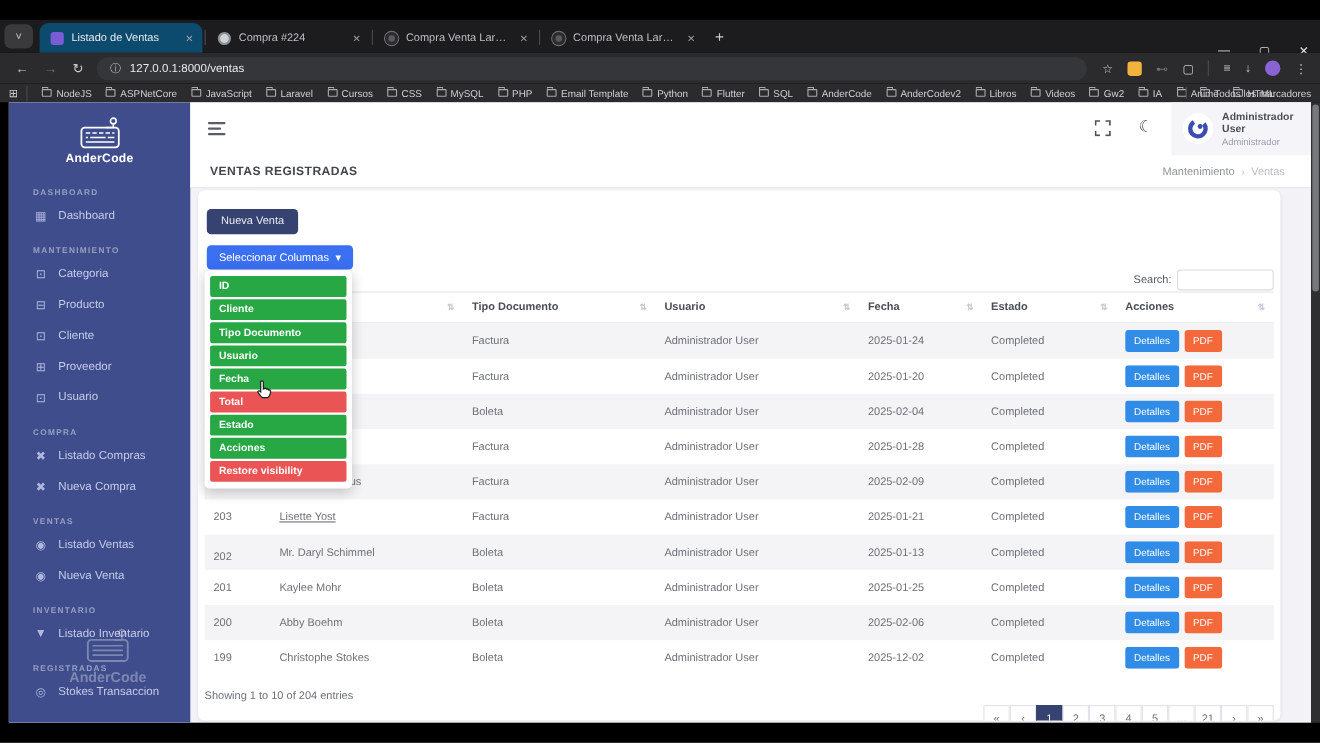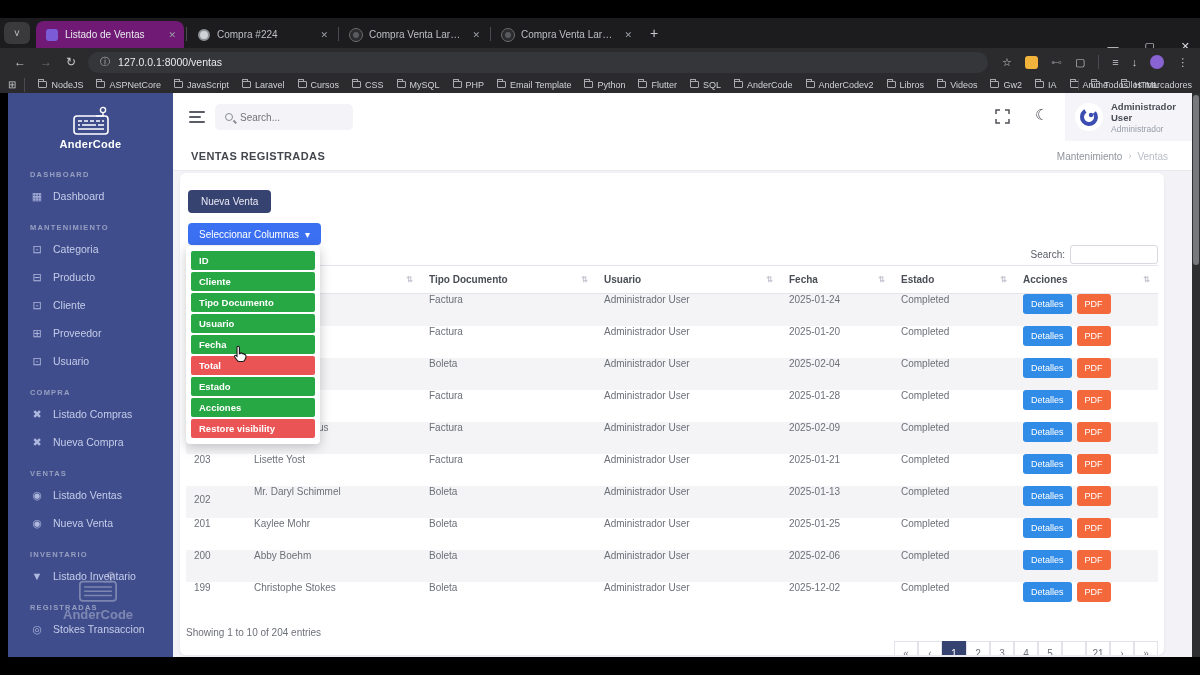"Listado de Ventas" .tab.active { background: #701a75 -> #0c4a6e }
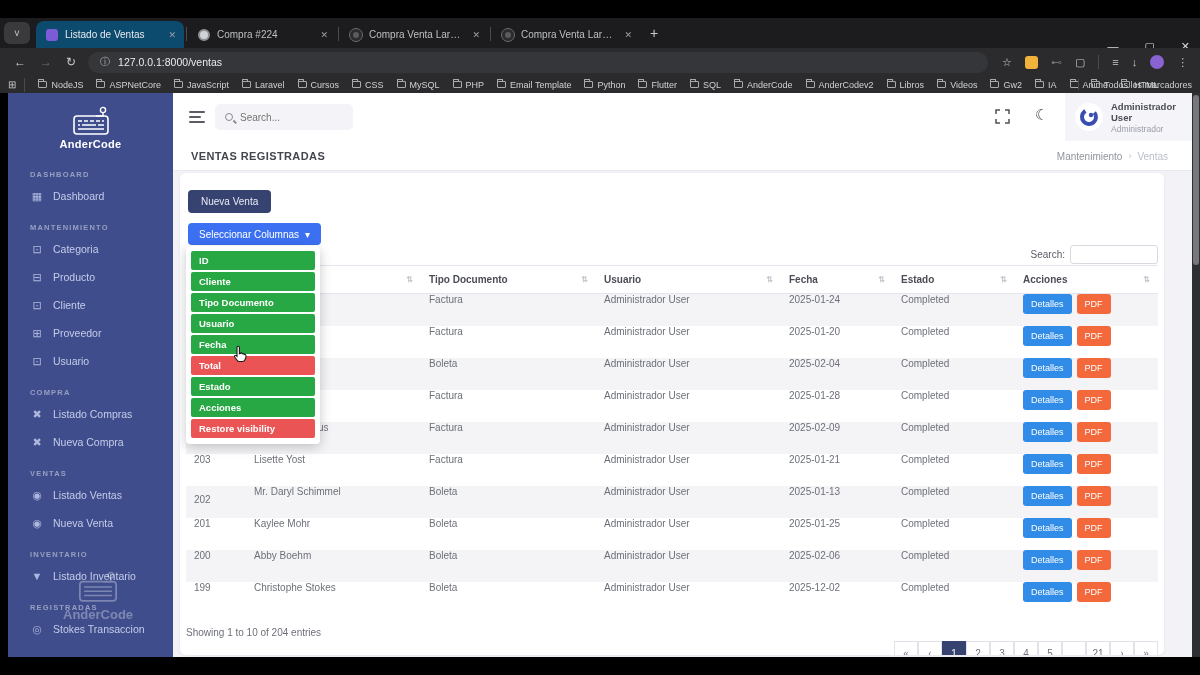"Search..." div.top-search { html: <div> <span></span> <input> </div> -> none }
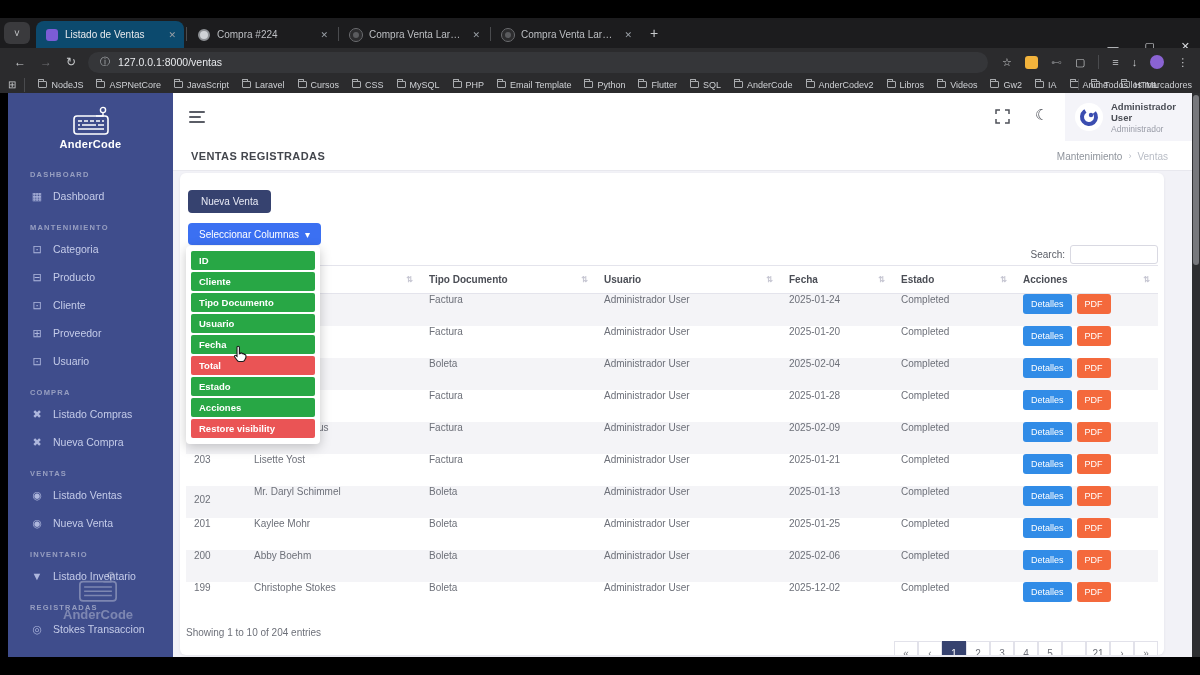"Factura" .tr { align-items: flex-start -> center }
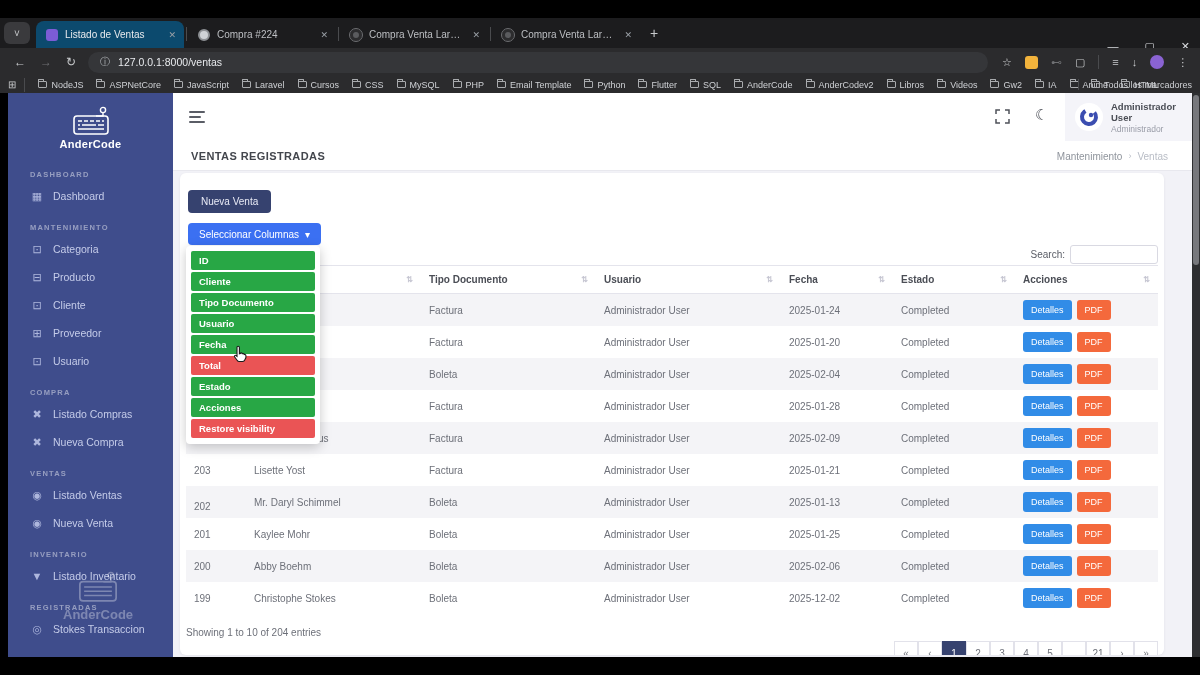"Lisette Yost" div.td { text-decoration: none -> underline }
